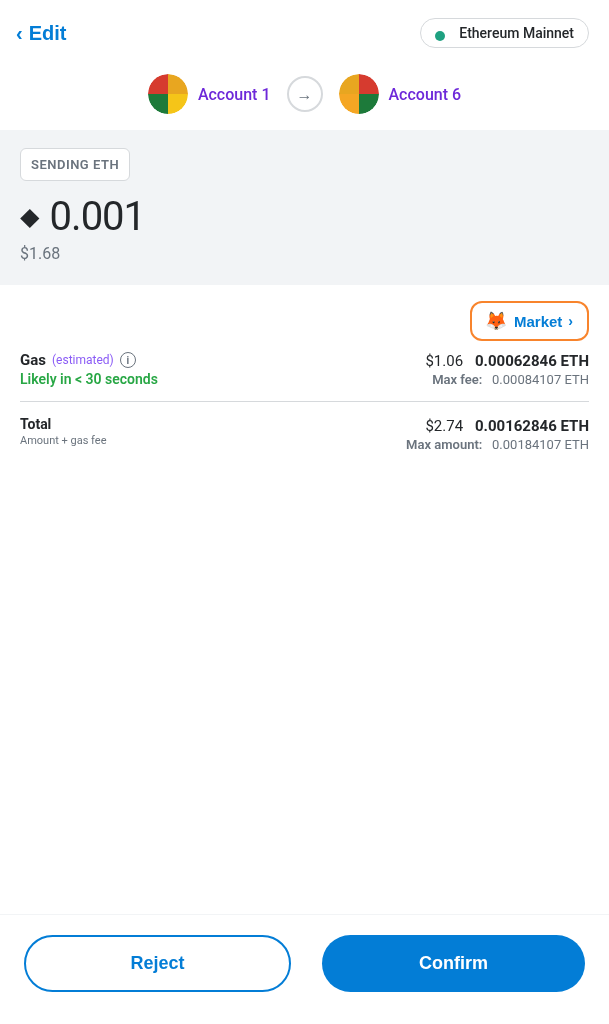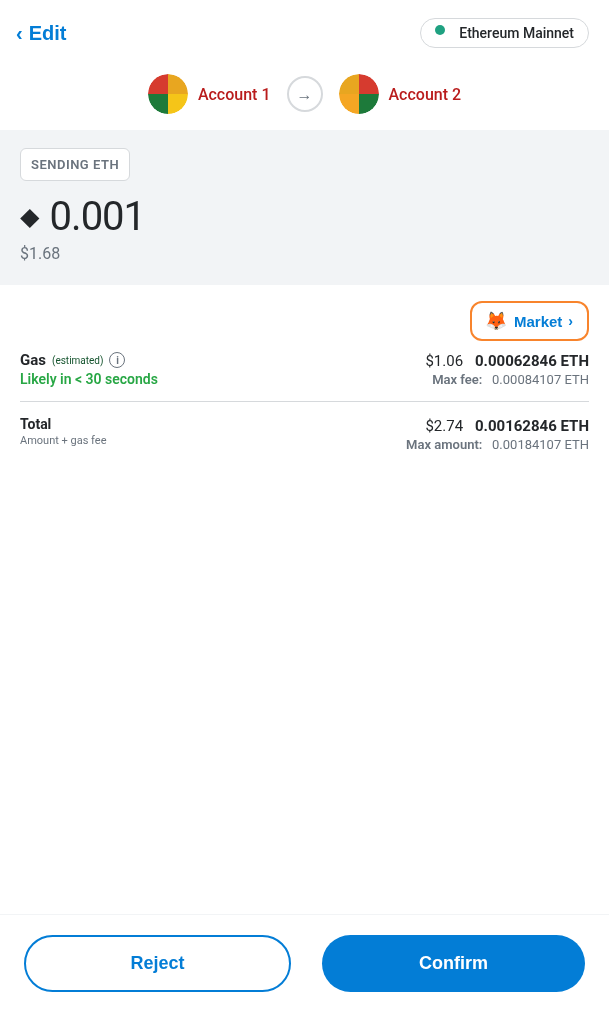"Ethereum Mainnet" .network-badge { align-items: flex-start -> flex-end }
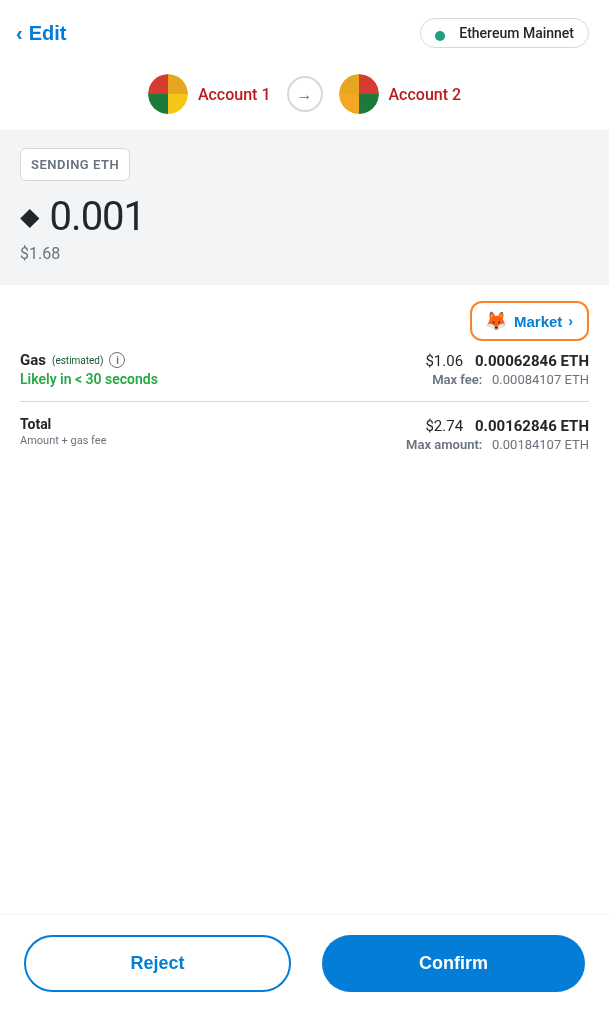"Account 1" .account-label { color: #b91c1c -> #6d28d9 }
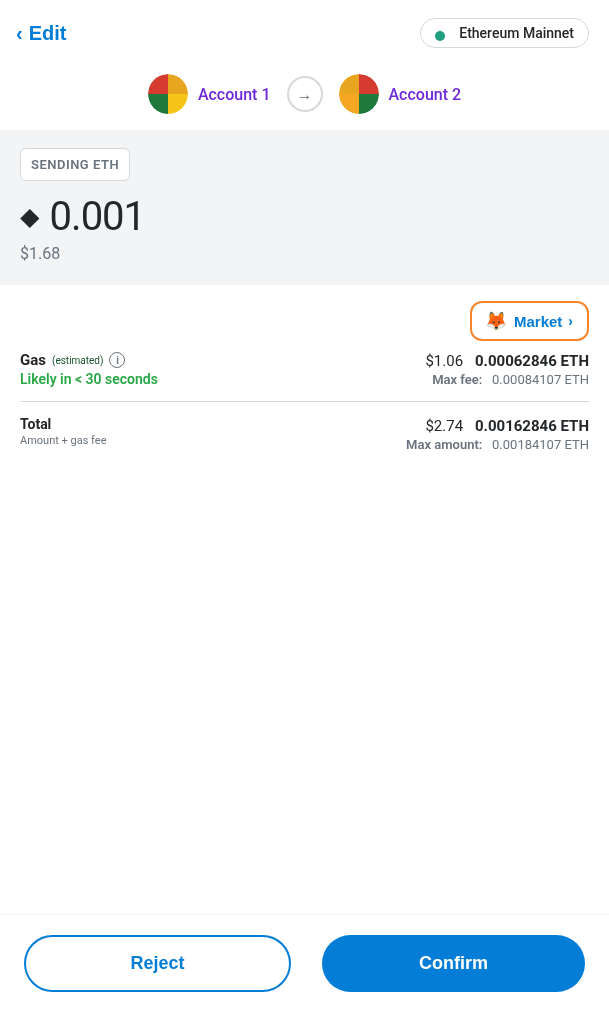"Account 2" span.account-label { text: 2 -> 6 }
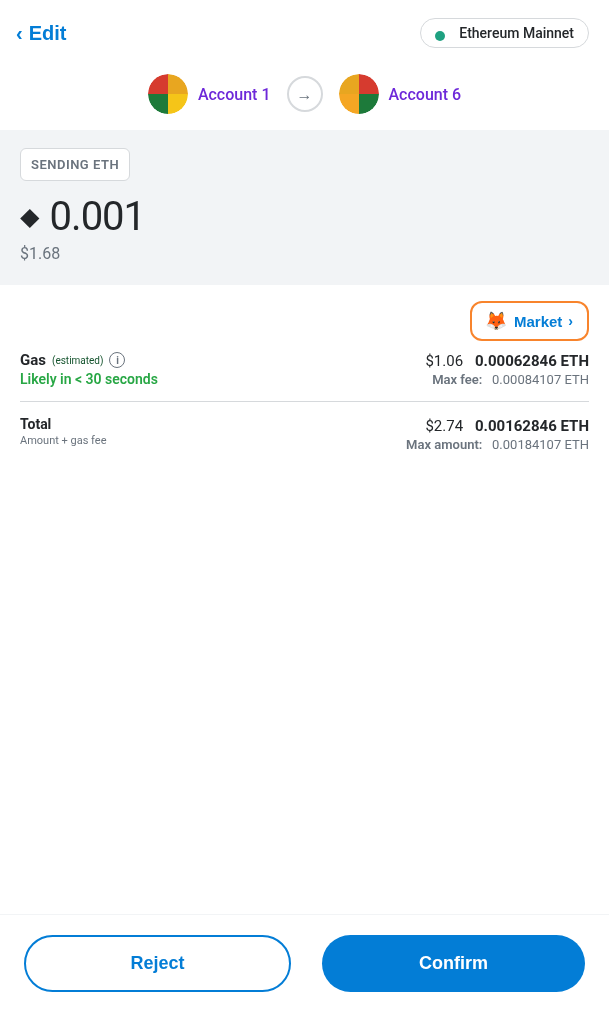"(estimated)" .gas-estimated { color: #14532d -> #8b5cf6; font-size: 10px -> 12px }
